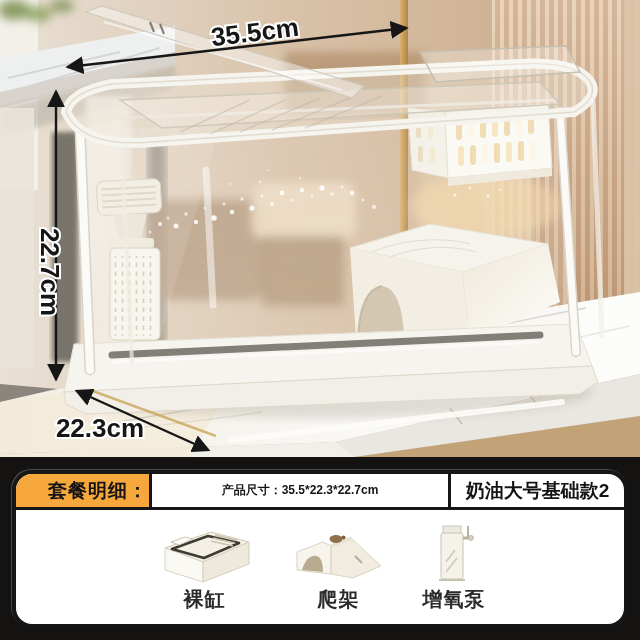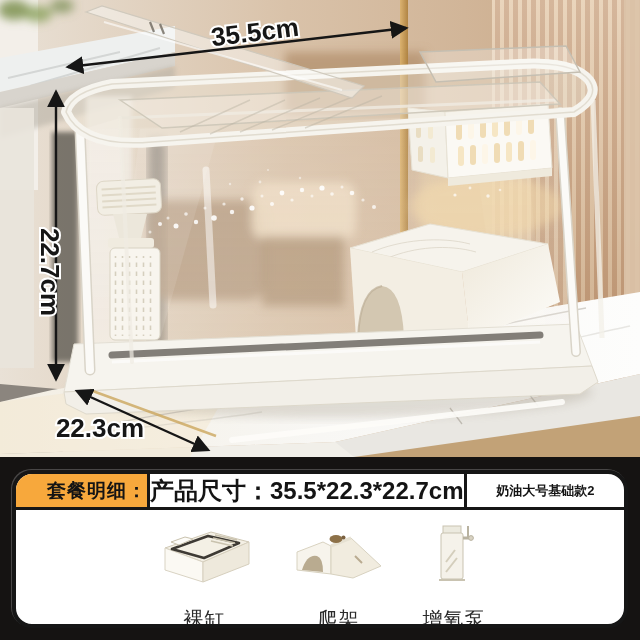"产品尺寸：35.5*22.3*22.7cm" .cell-size { font-size: 24px -> 12px }
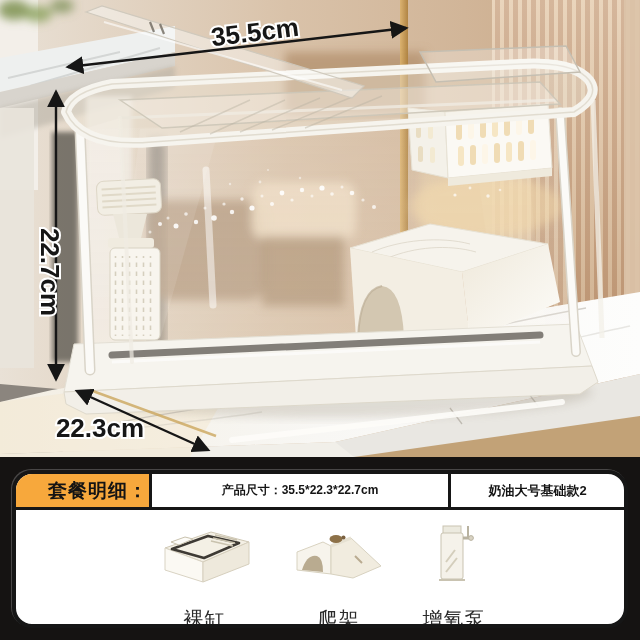"奶油大号基础款2" .cell-variant { font-size: 13px -> 19px }
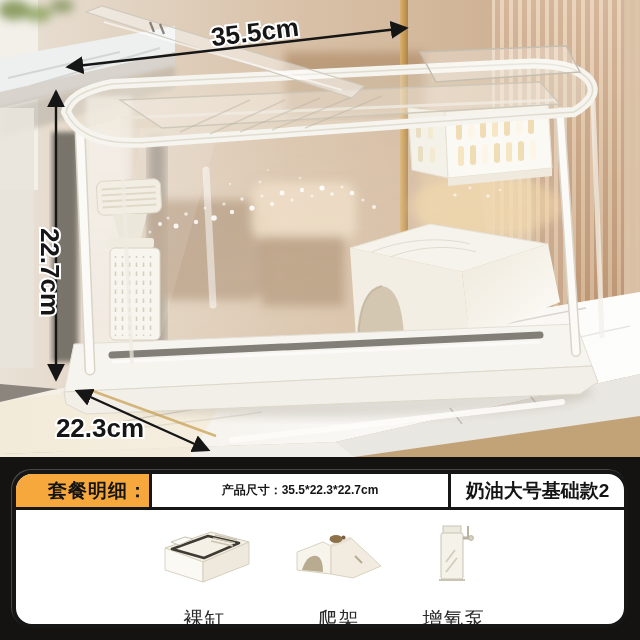"裸缸" .kit-label { font-weight: 400 -> 700; margin-top: 20px -> 0 }
